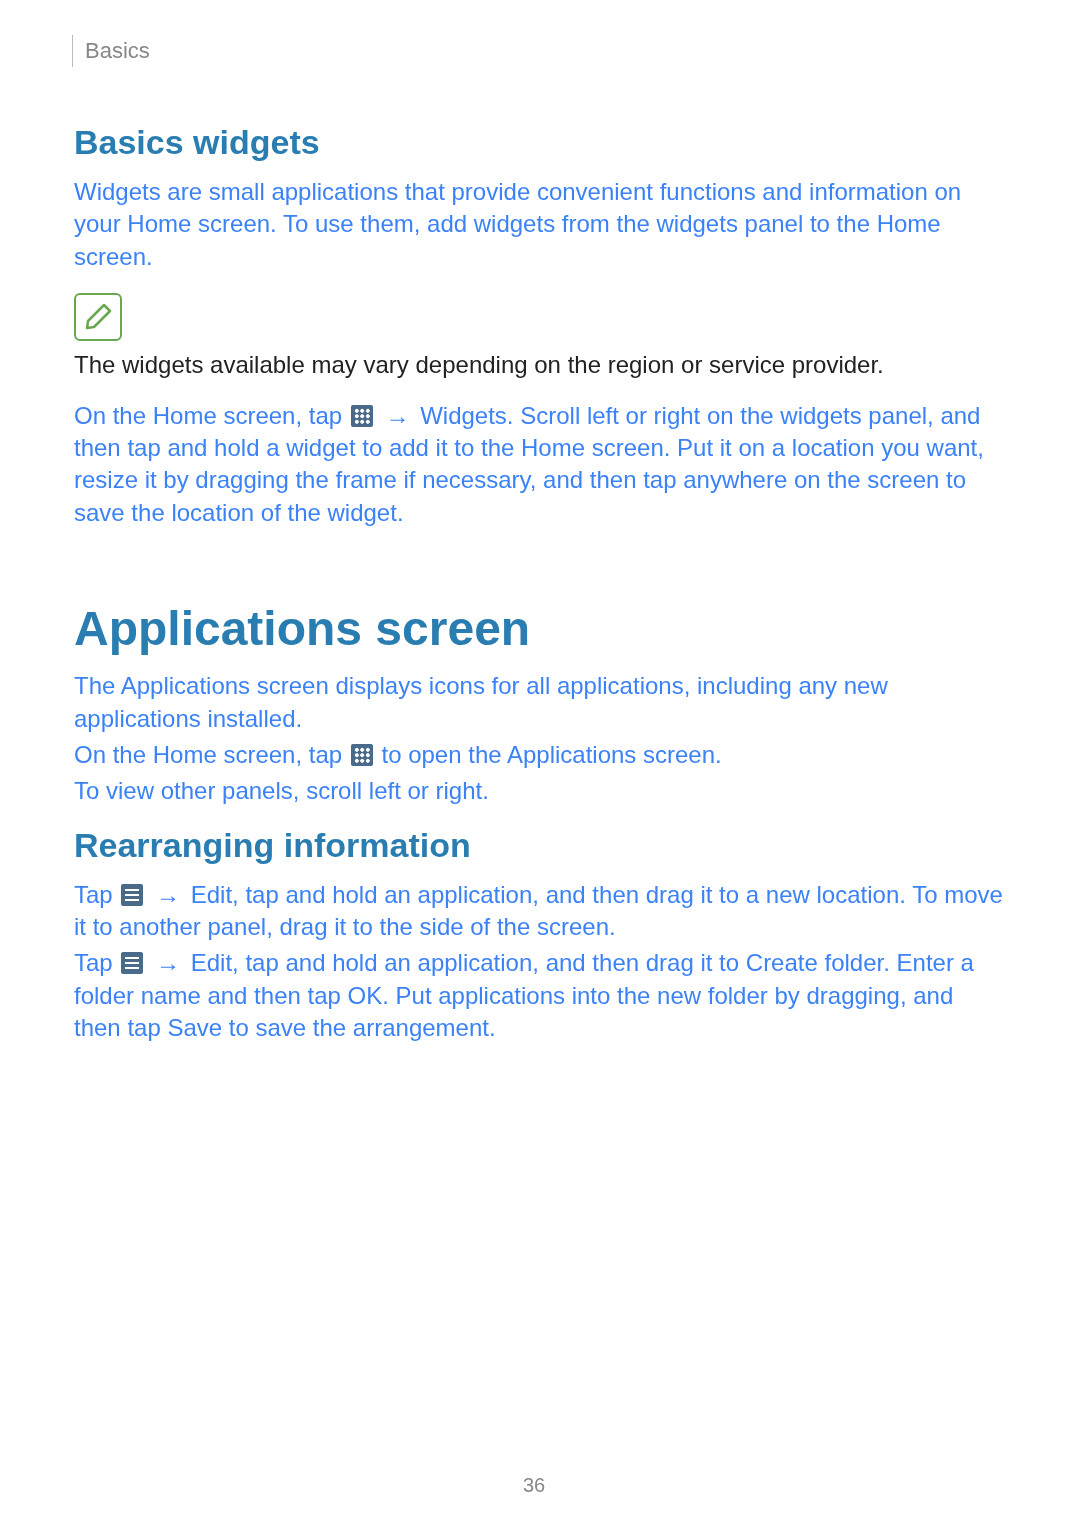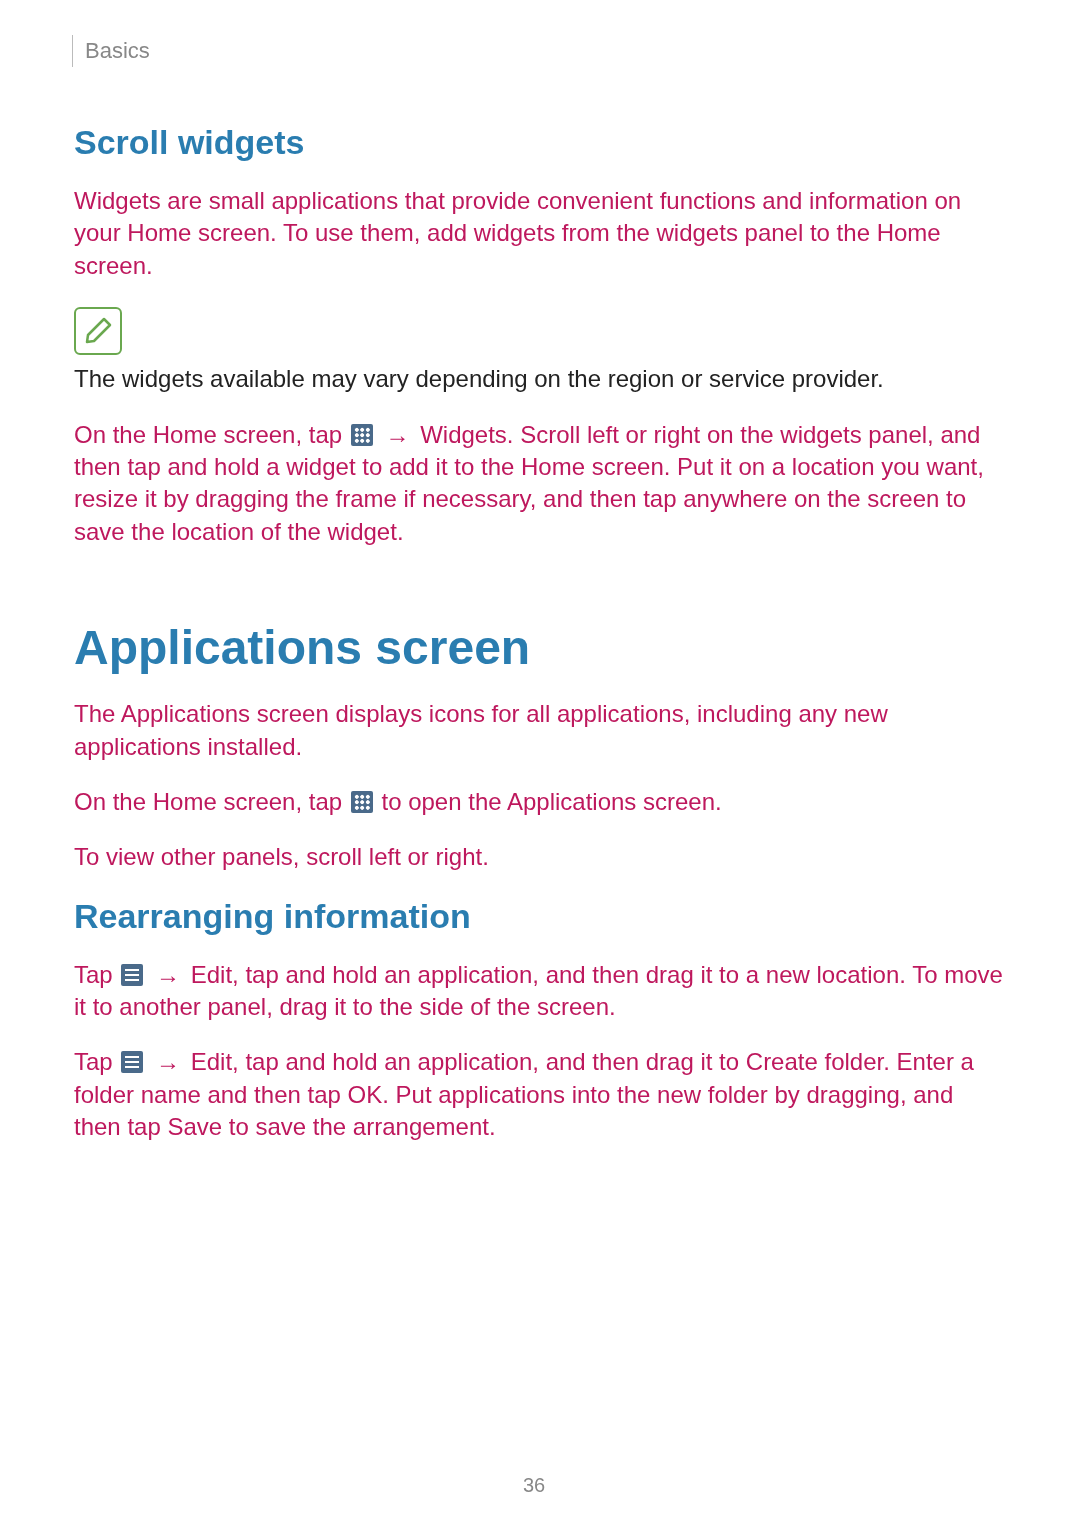"Scroll widgets" h2.sub { text: Scroll -> Basics }
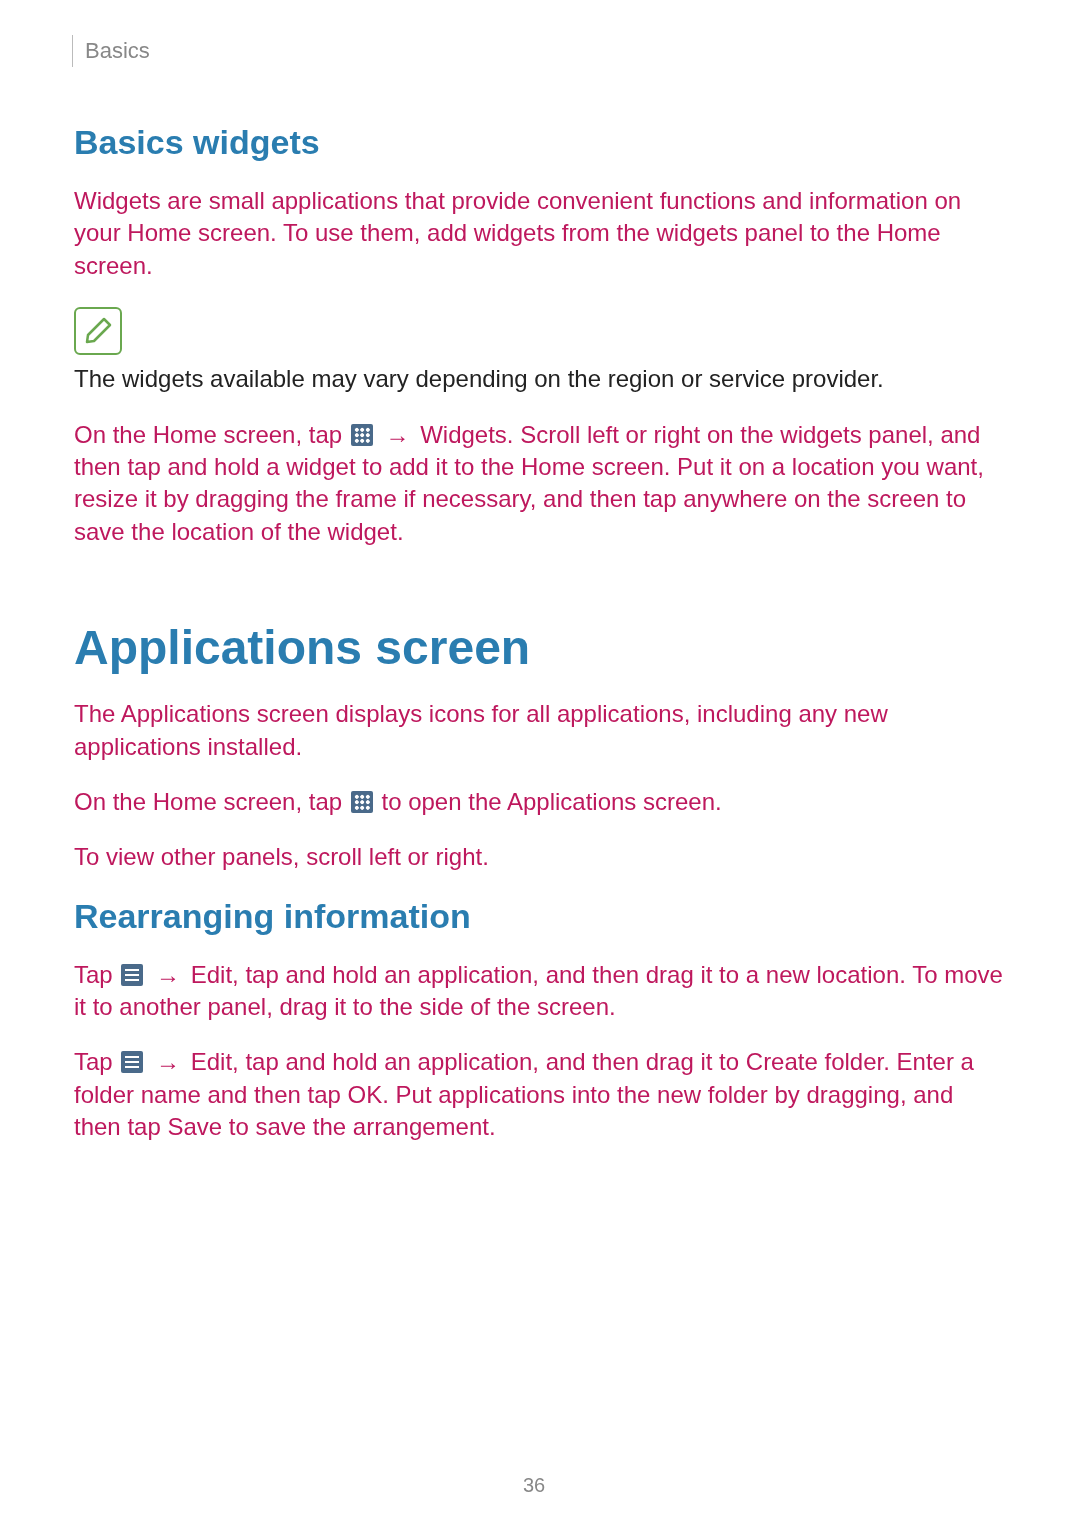"Widgets are small applications that" p { color: #be185d -> #3b82f6; margin: 23px 0 -> 4px 0 }
